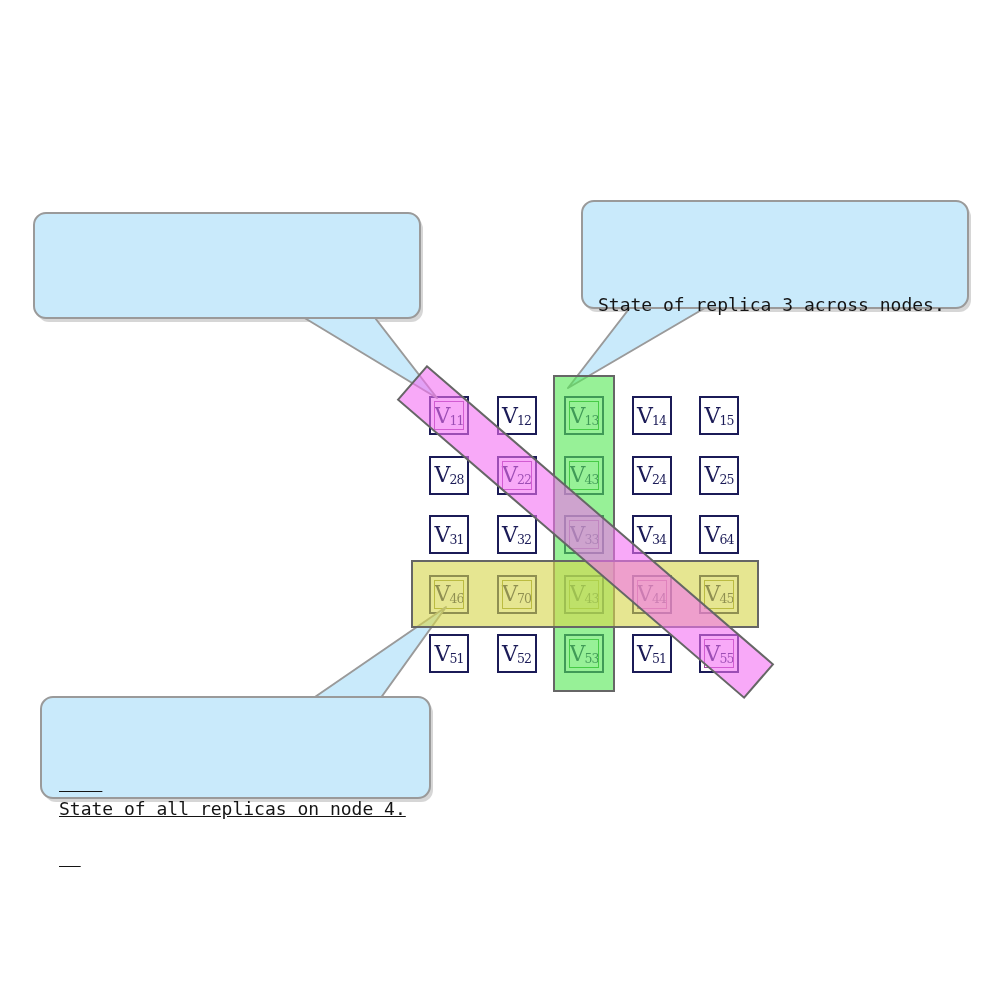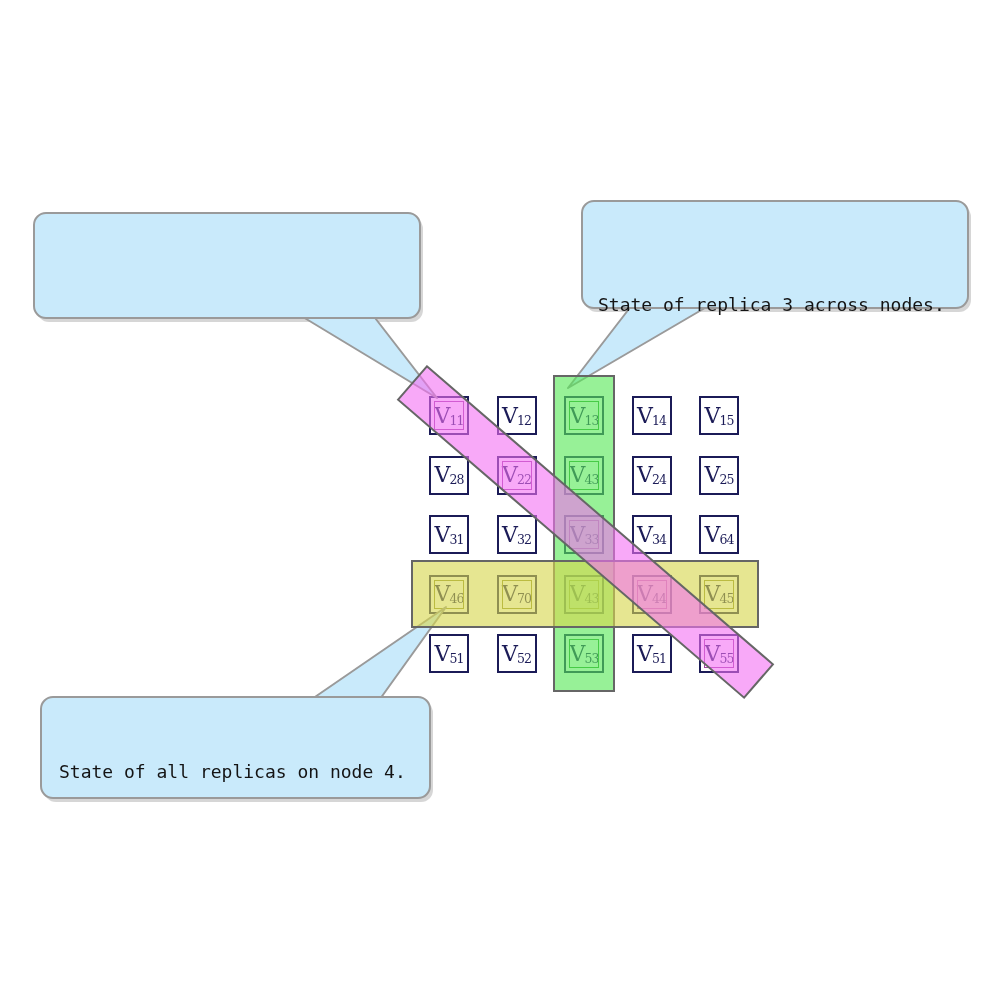"State of all replicas on" div.callout-text { text-decoration: none -> underline; top: 709px -> 746px }
